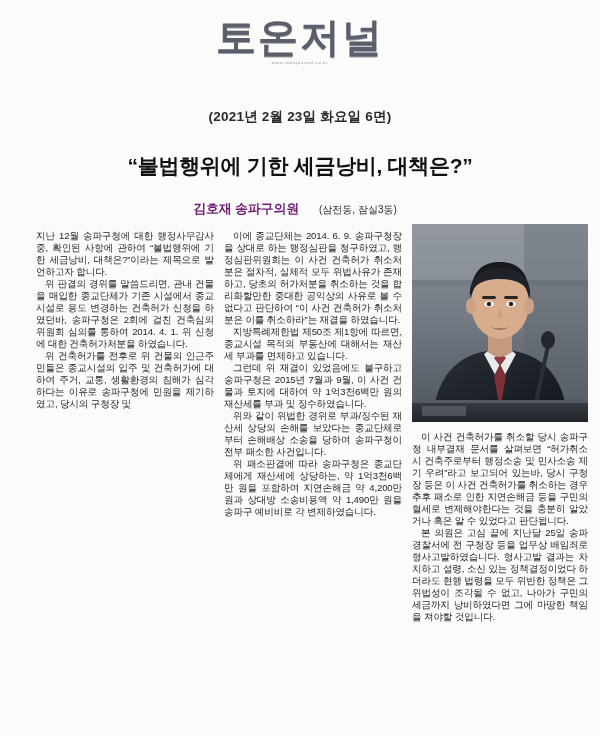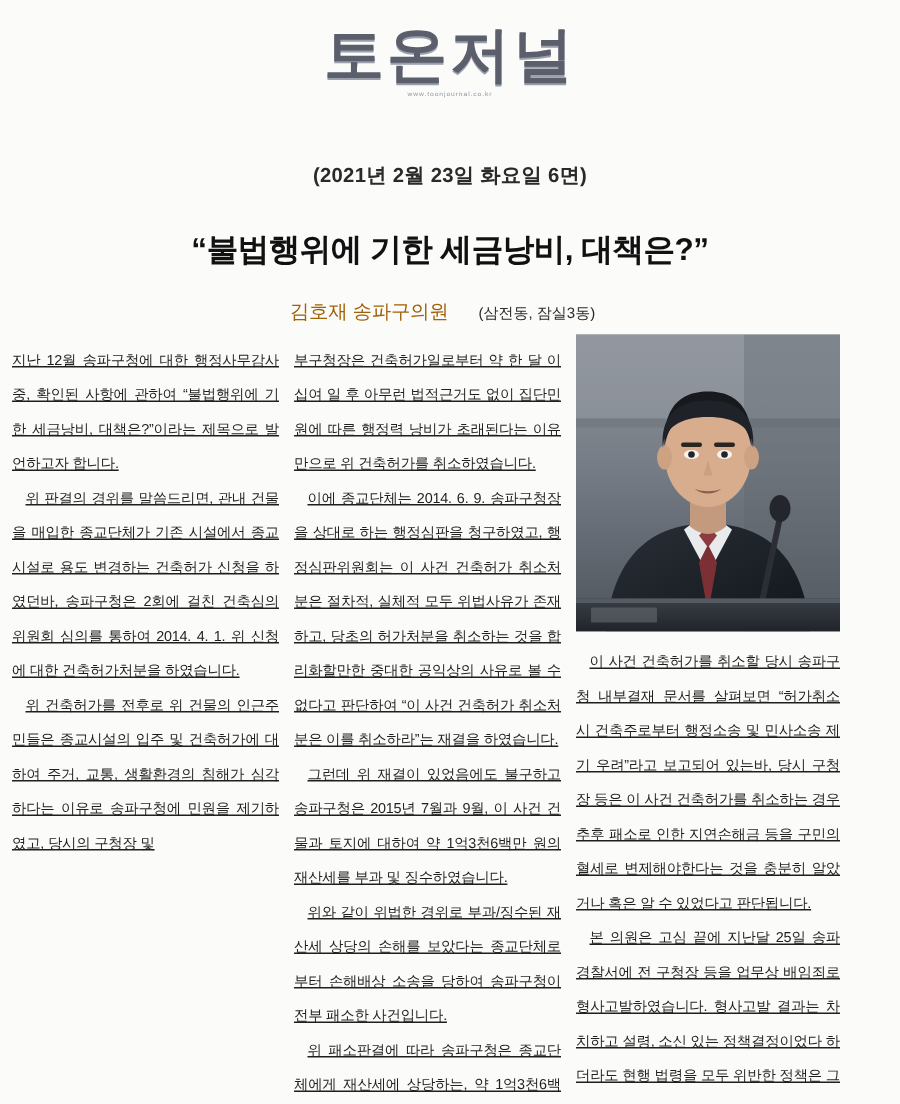"토온저널" .page { padding: 0 8px -> 0 36px }
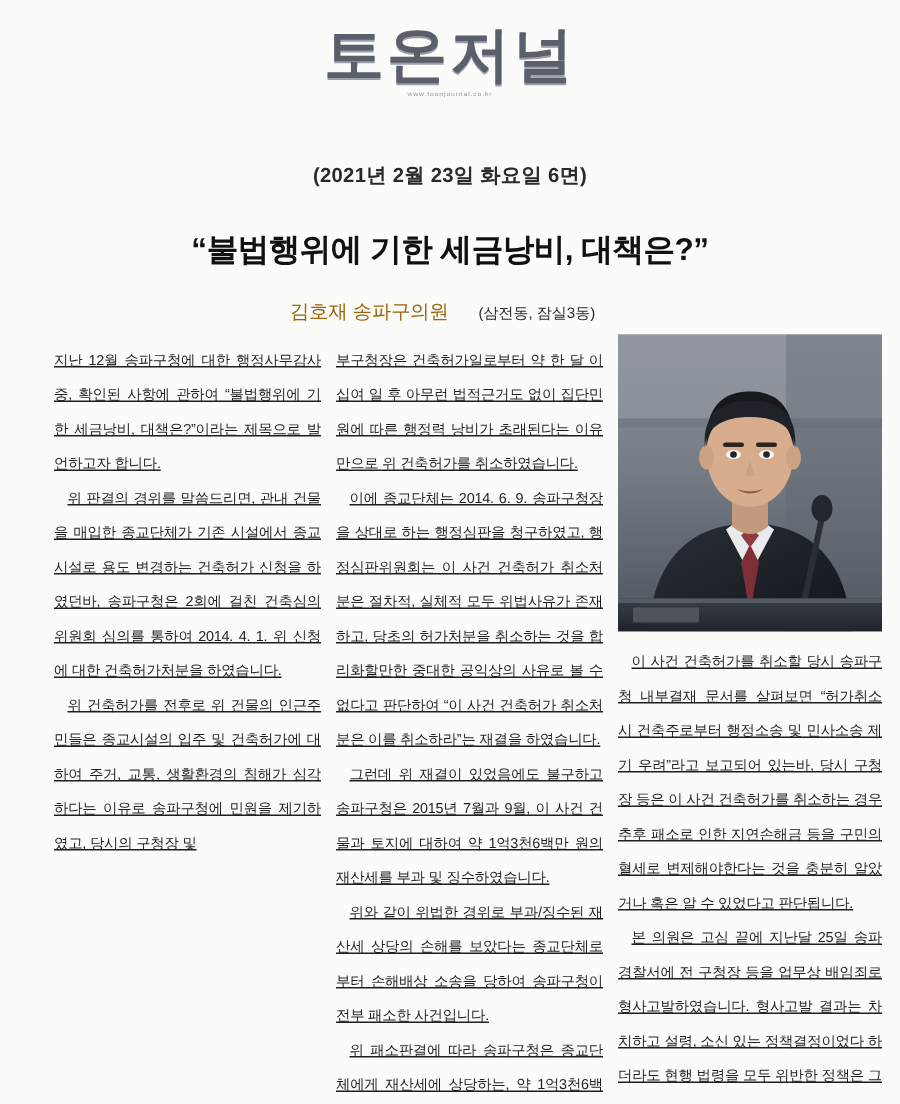"김호재 송파구의원" .byline-name { color: #a16207 -> #701a75; font-weight: normal -> bold }
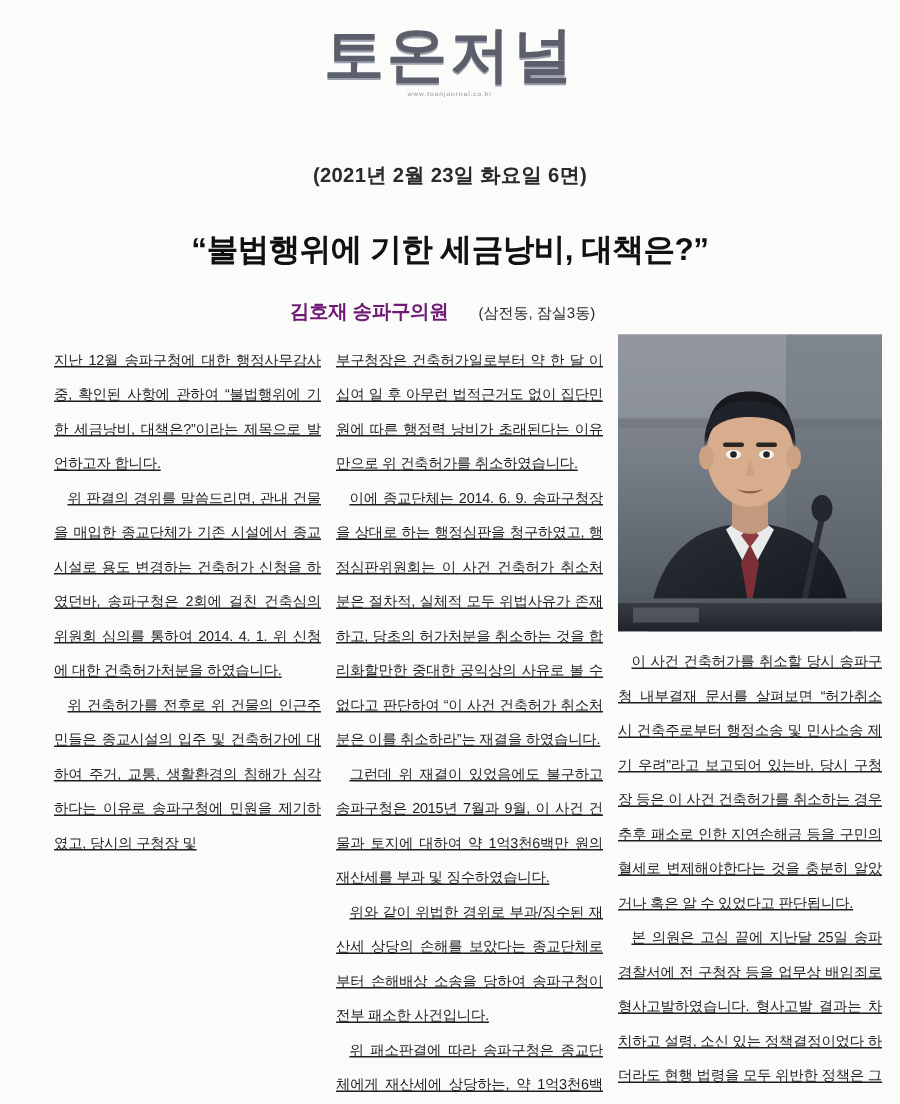"지난 12월 송파구청에 대한 행정사무감사" .col { line-height: 23px -> 12px; text-decoration: underline -> none }
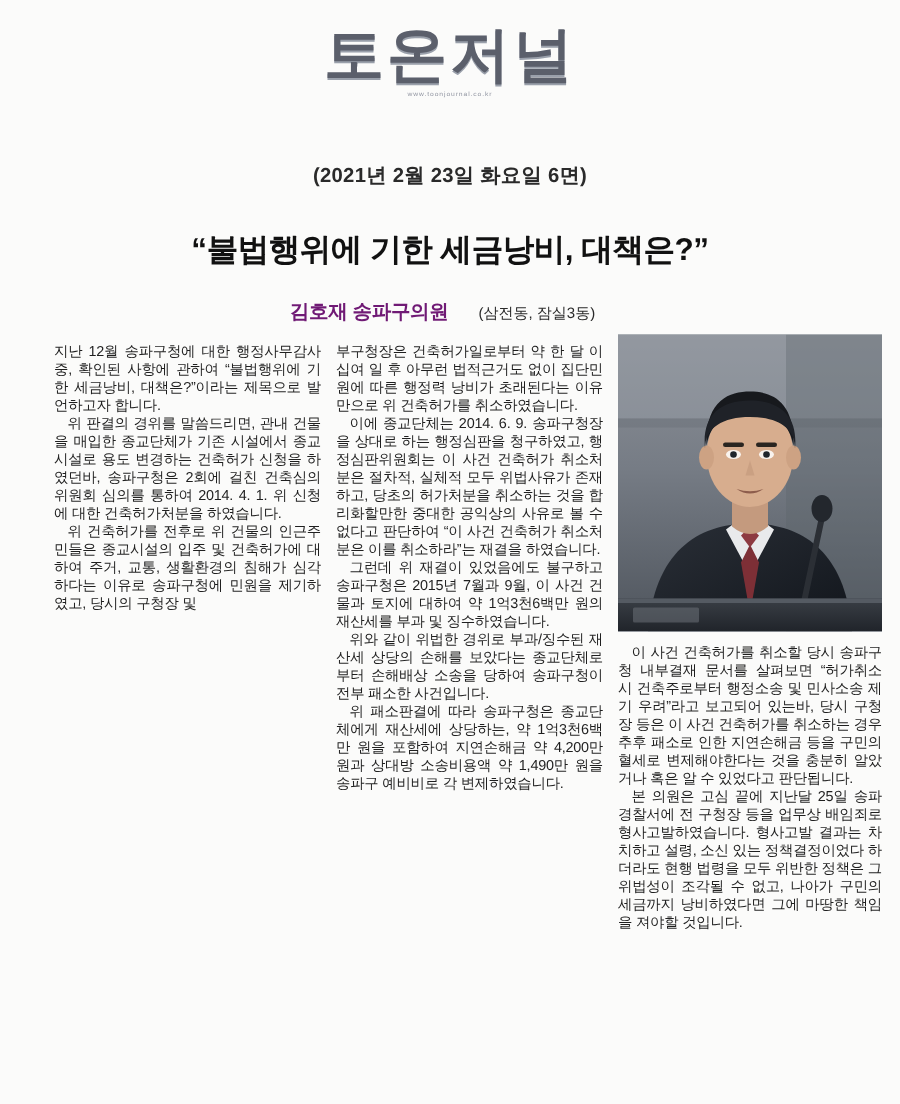"부구청장은 건축허가일로부터 약 한 달" p.noindent { html: <p>부구청장은 건축허가일로부터 약 한 달 이십여 일 후 아무런 법적근거도 없이 집단민원에 따른 행정력 낭비가 초래된다는 이유만으로 위 건축허가를 취소하였습니다.</p> -> none }
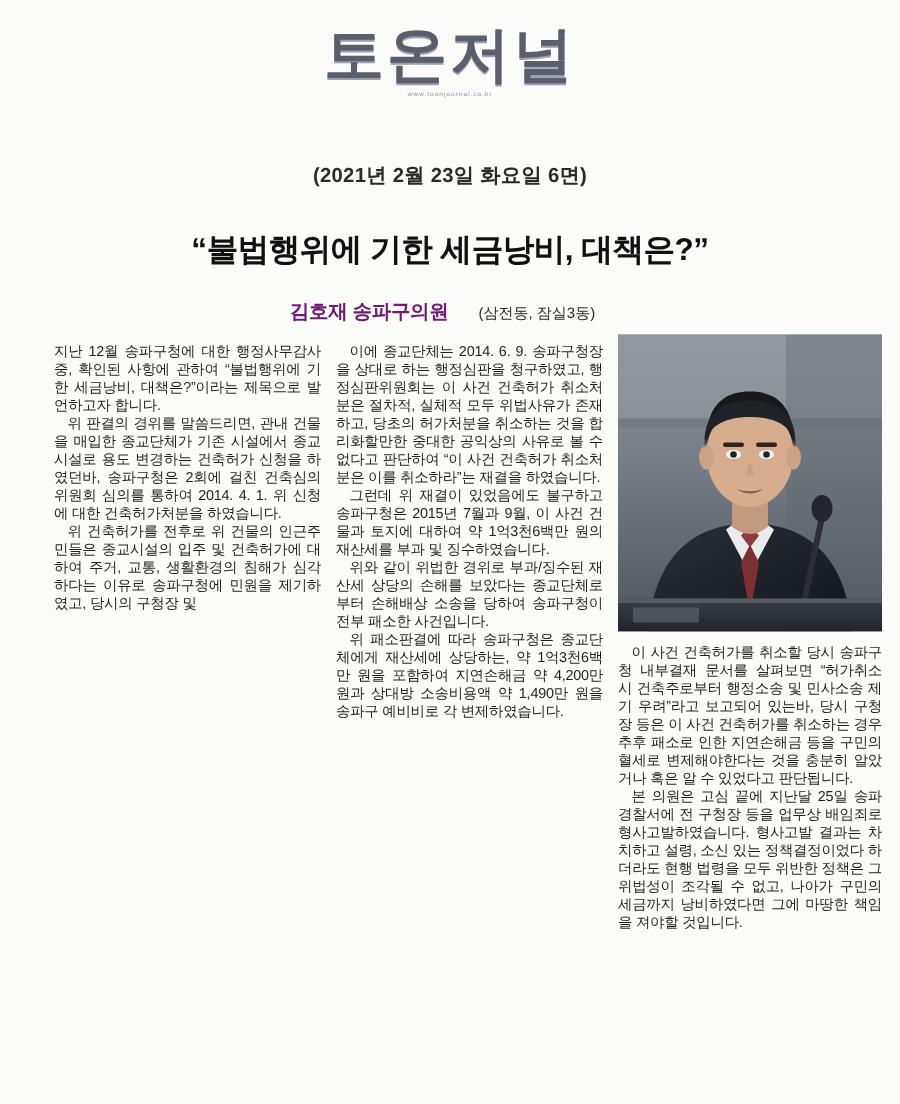"지방특례제한법 제50조 제1항에 따르면, 종교시설" p { html: none -> <p>지방특례제한법 제50조 제1항에 따르면, 종교시설 목적의 부동산에 대해서는 재산세 부과를 면제하고 있습니다.</p> }
